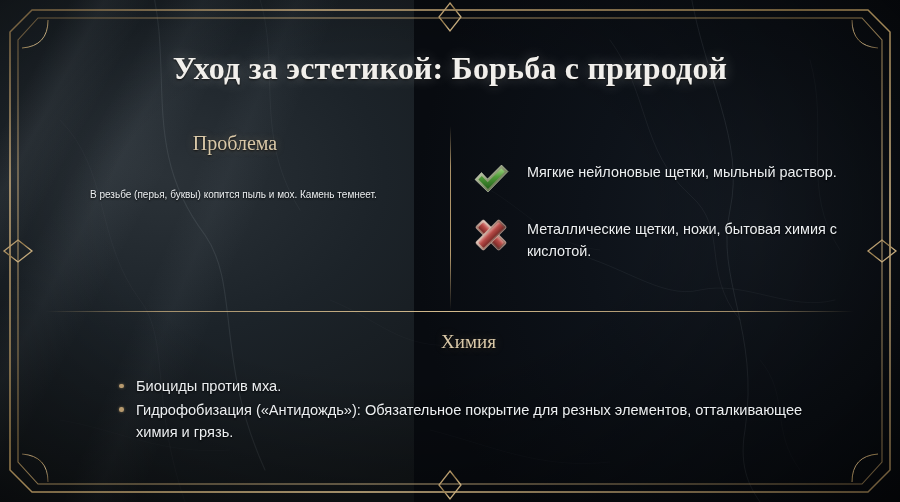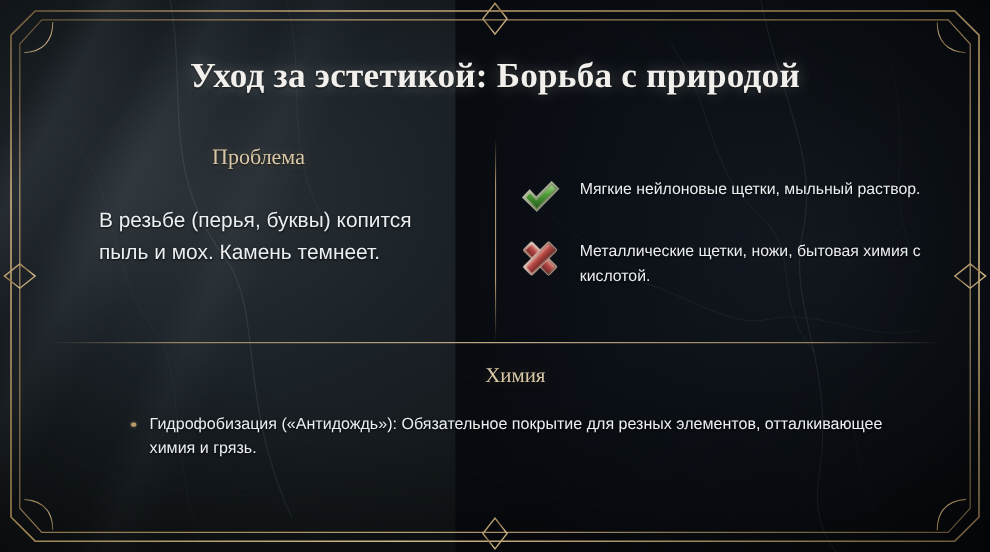"В резьбе (перья, буквы) копится" .col-left .body { font-size: 19px -> 10px }
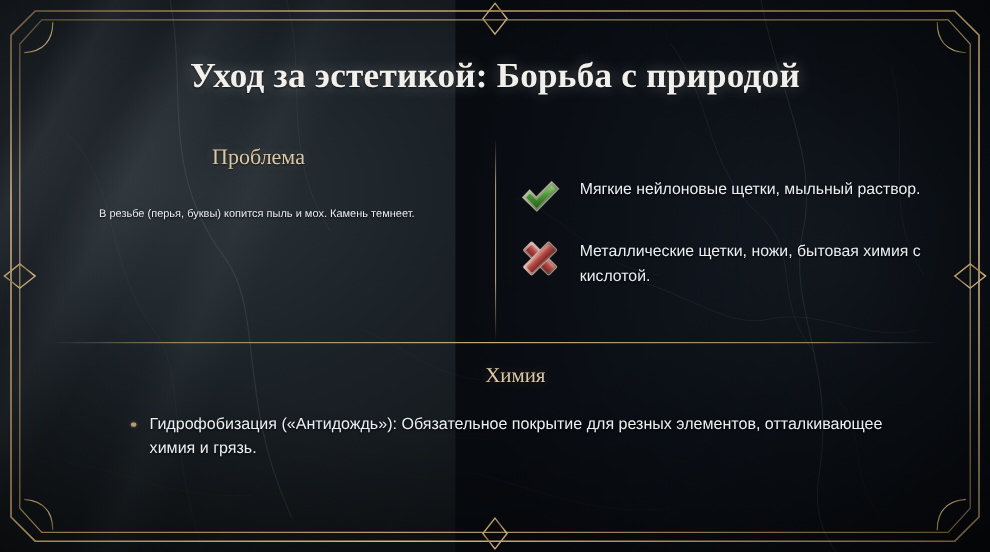"Биоциды против мха." li.bullet { html: none -> <li>Биоциды против мха.</li> }
